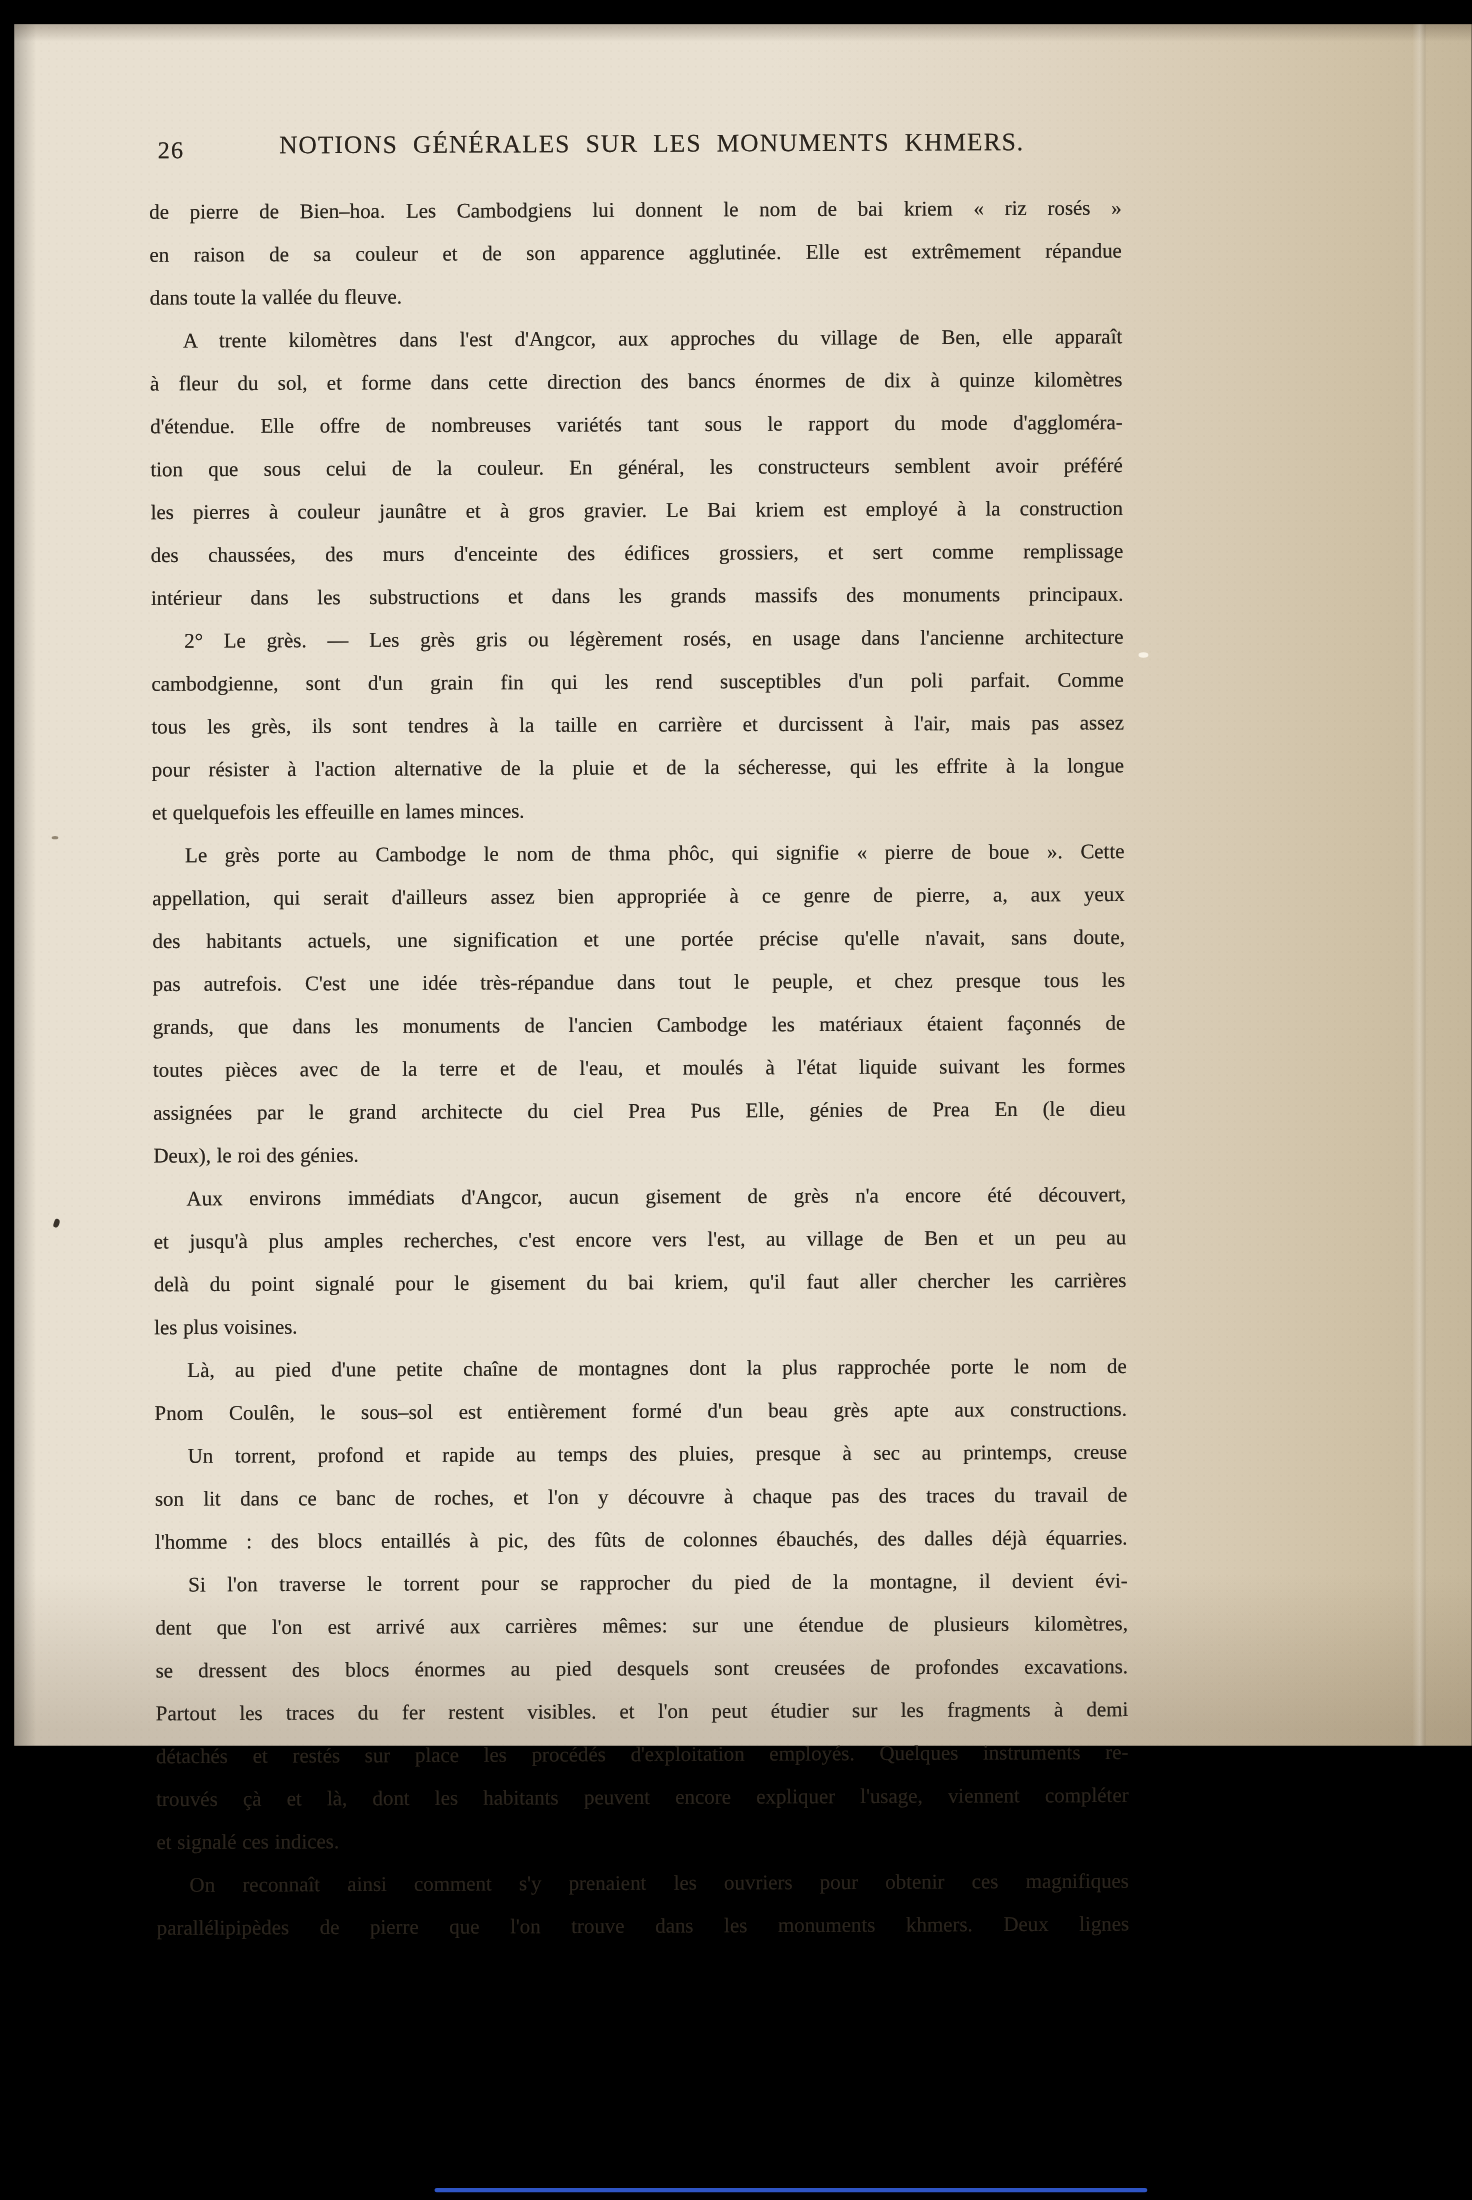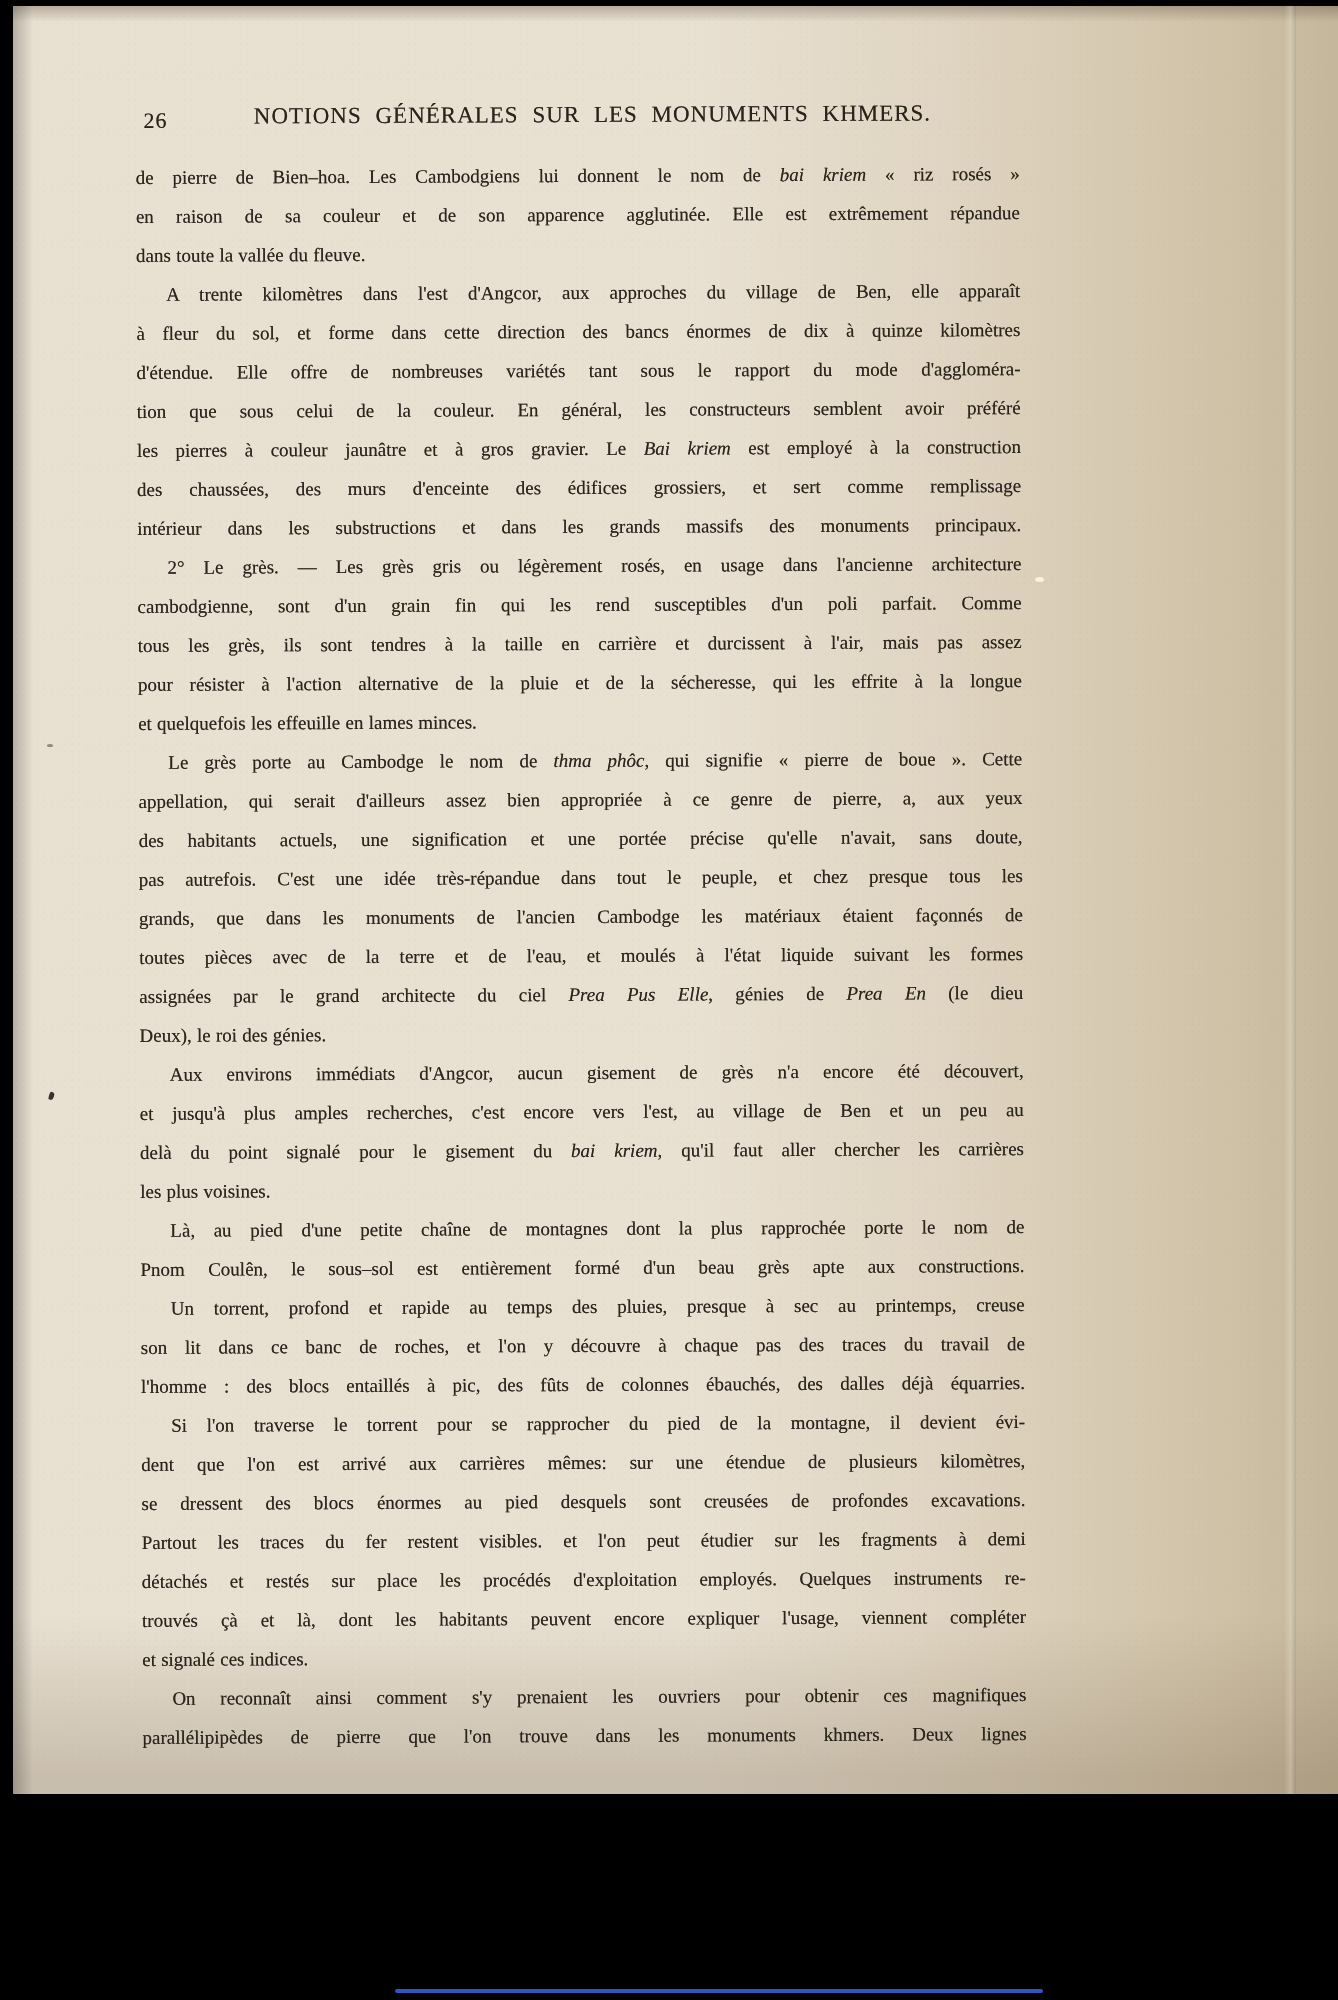"26" .paper { height: 1788px -> 1565px; top: 6px -> 22px }
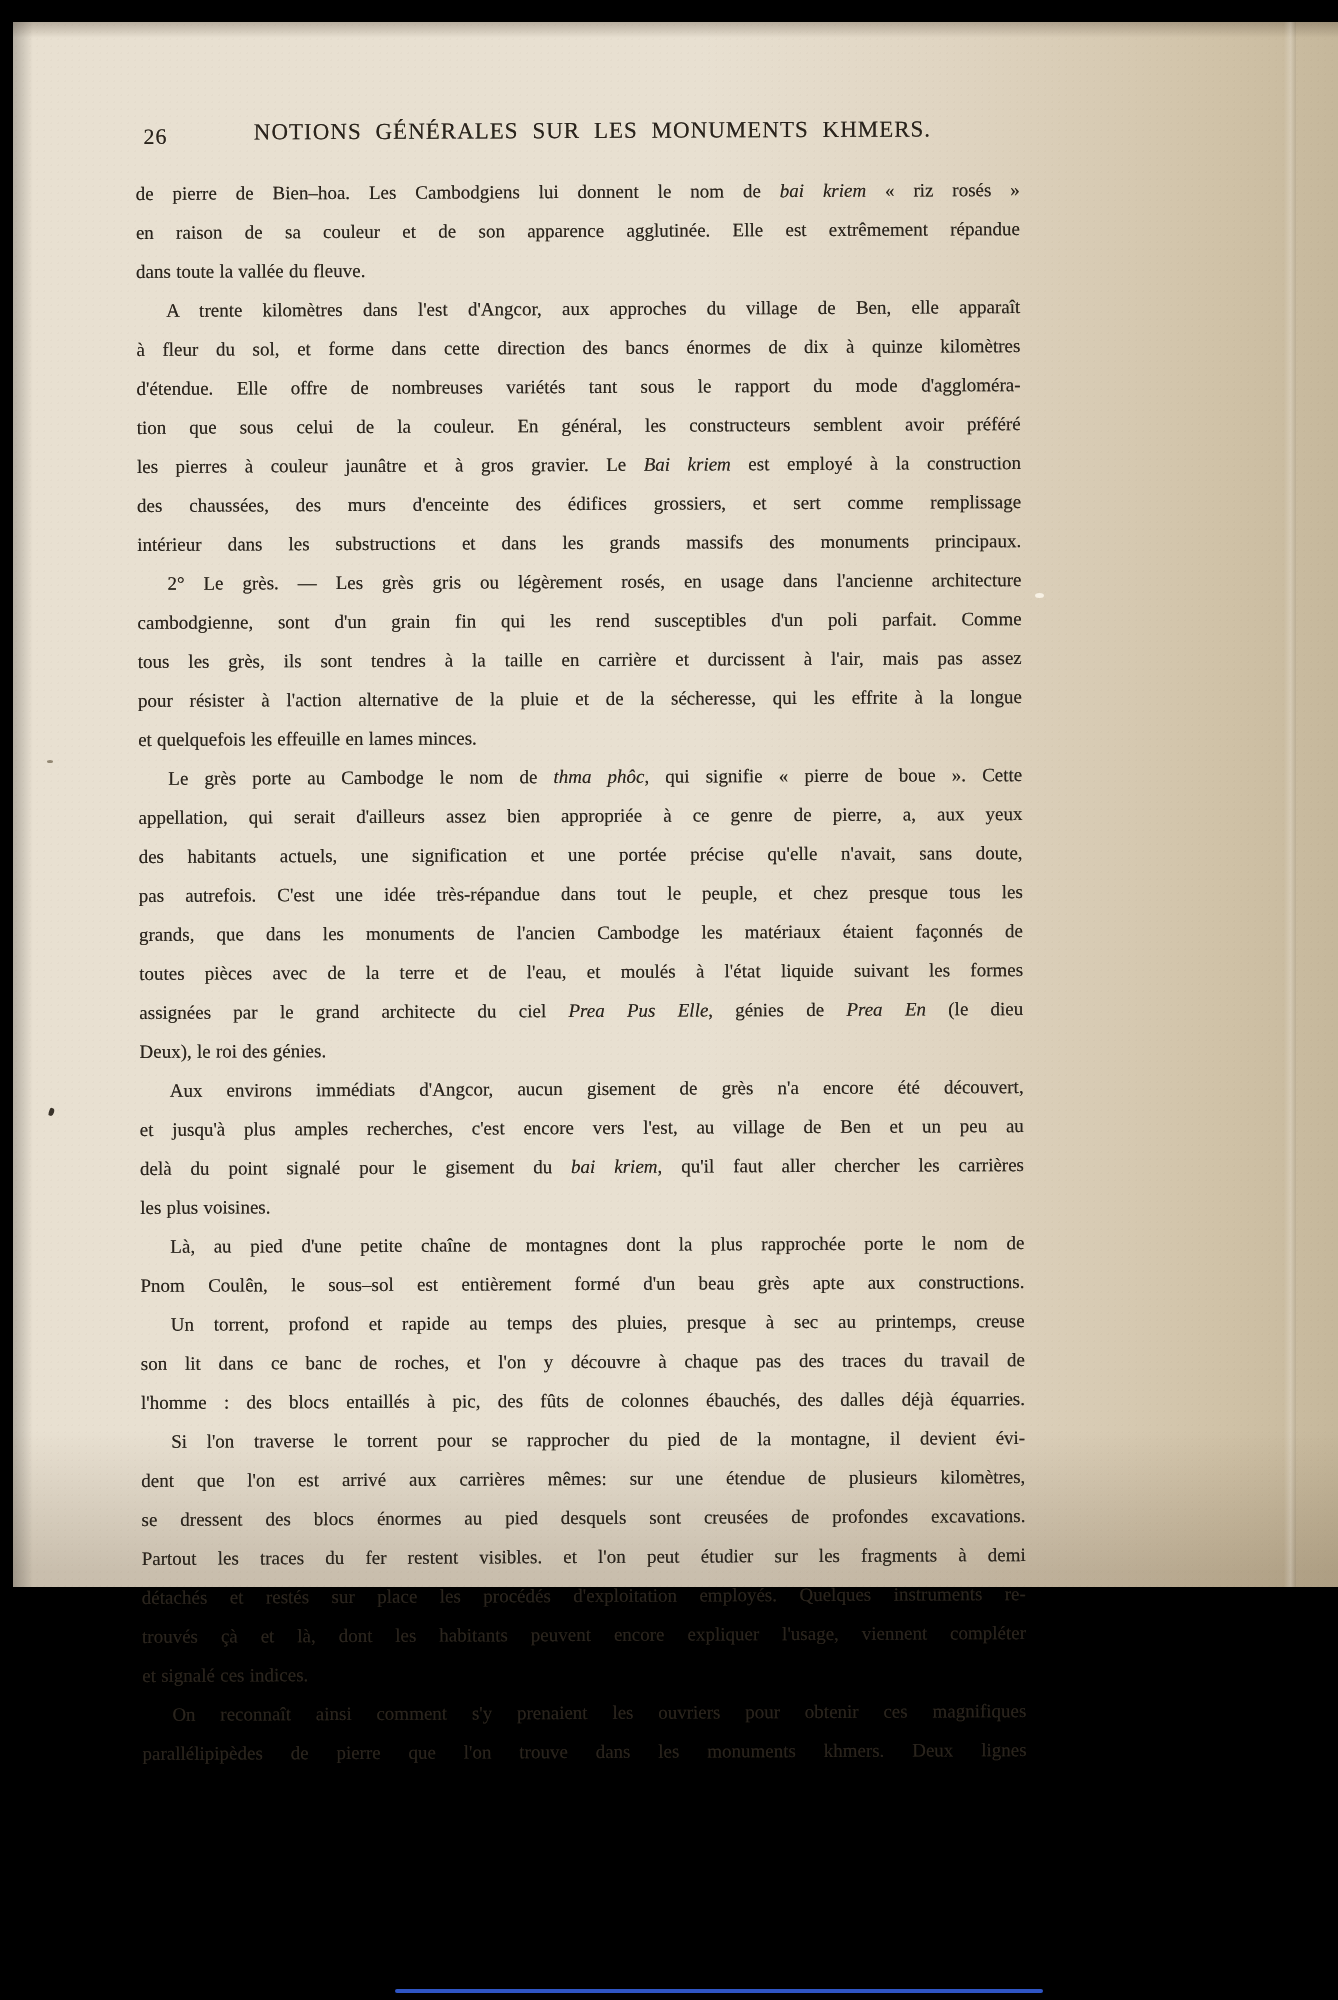"bai kriem" .it { font-style: italic -> none }
